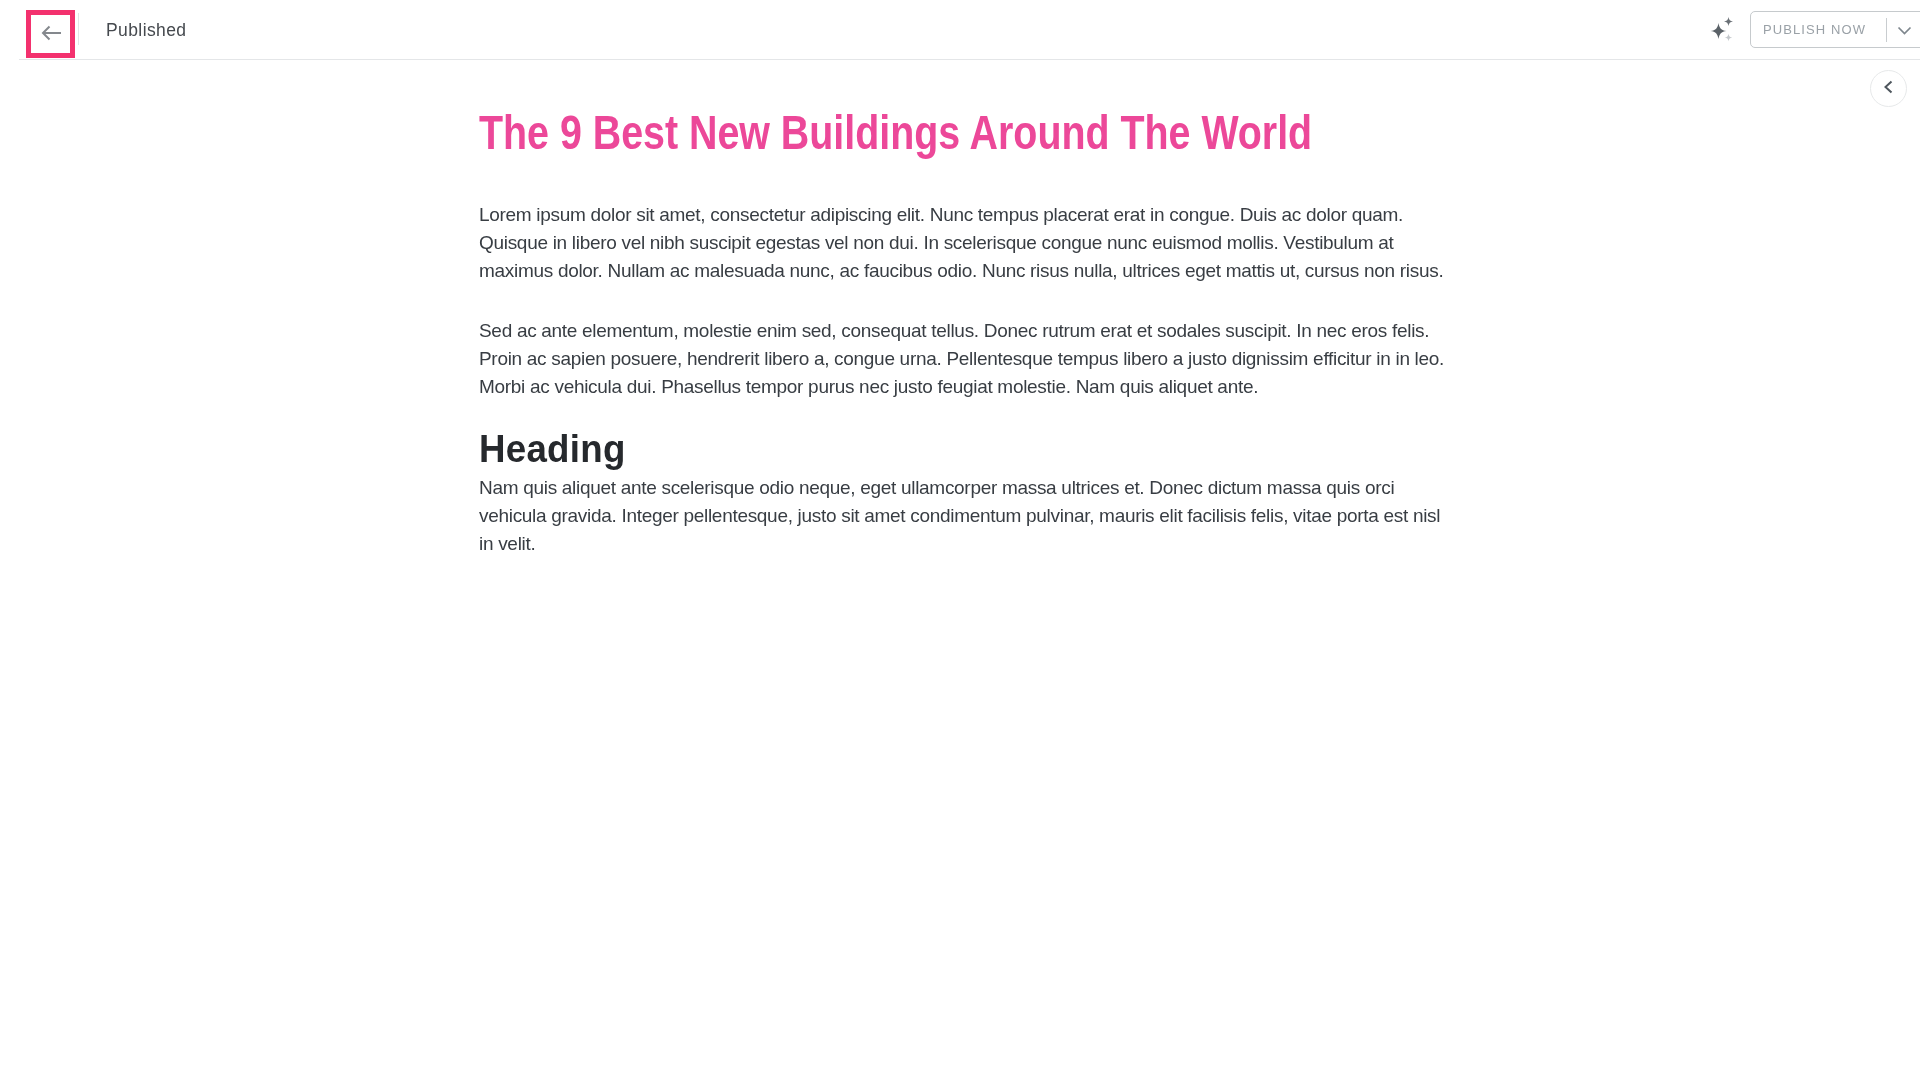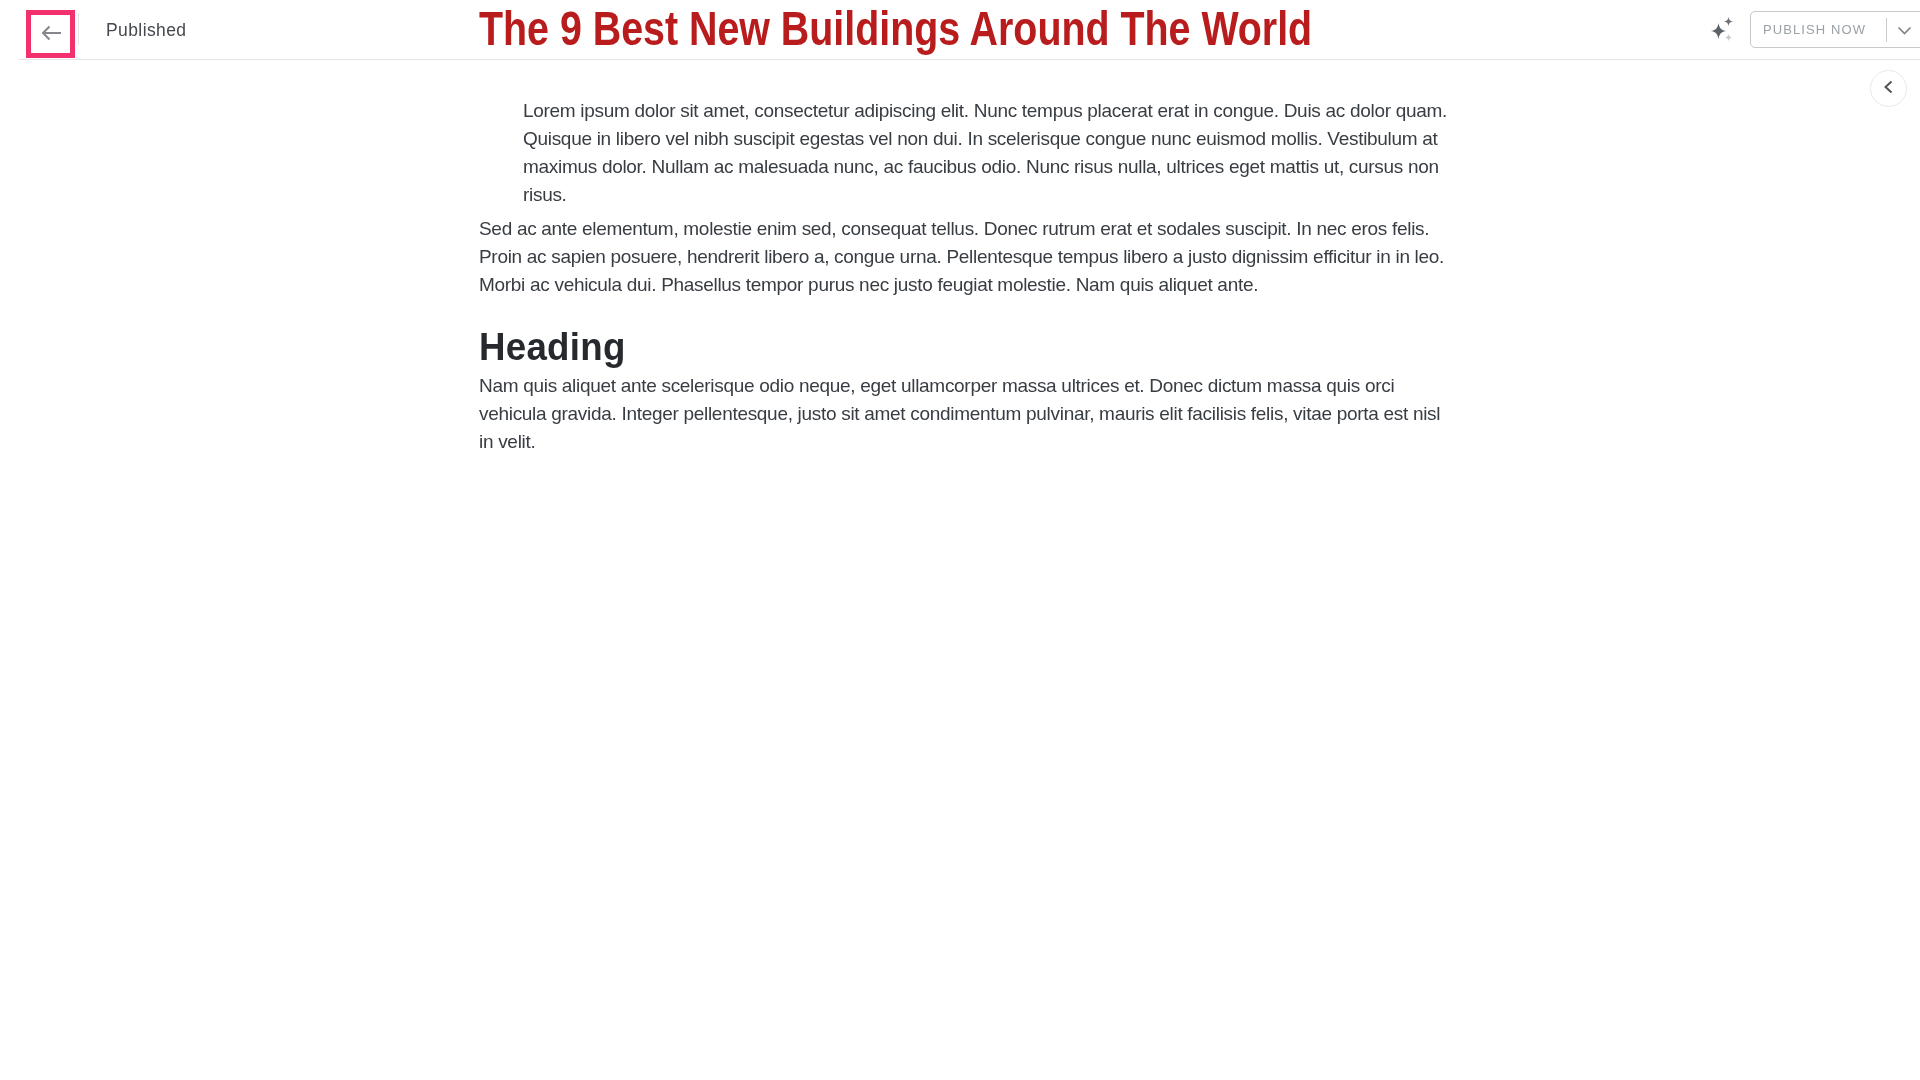"The 9 Best New Buildings" .post-title { color: #b91c1c -> #ec4899; margin-top: none -> 104px }
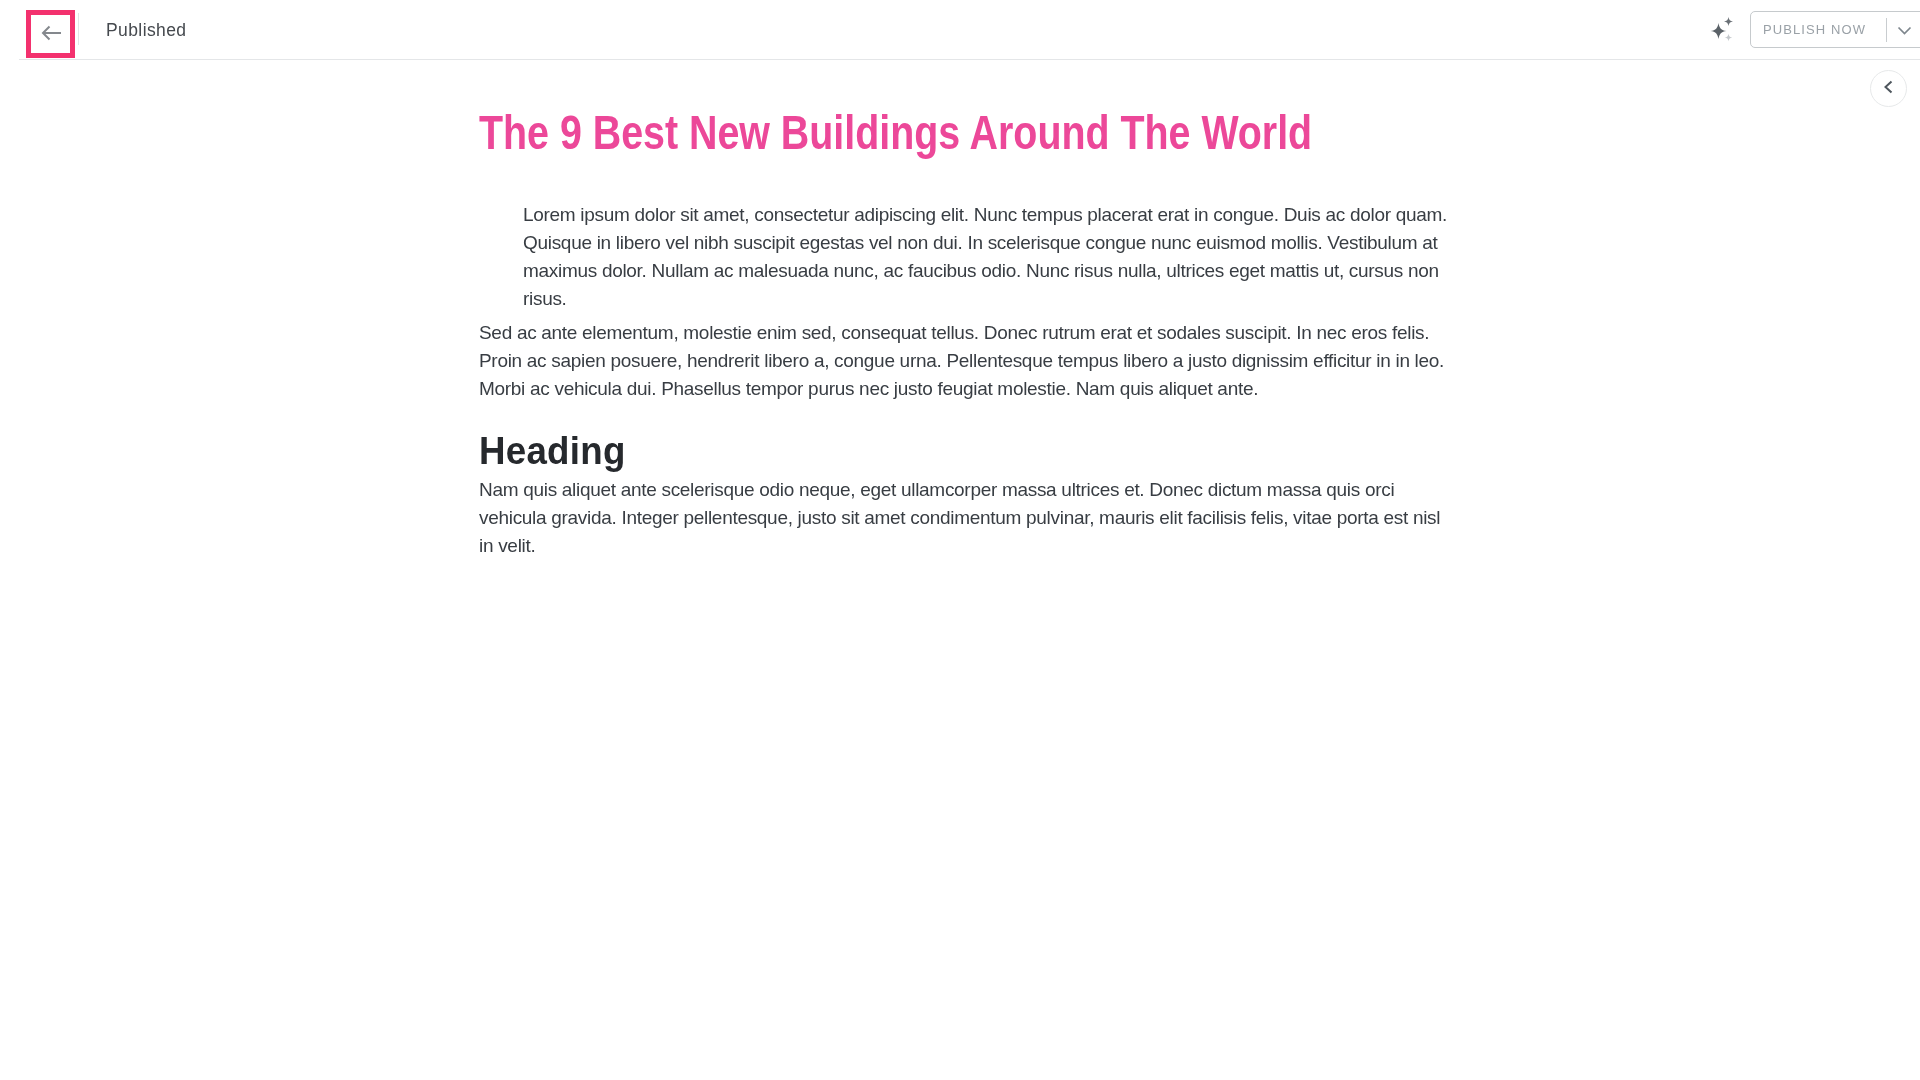"Lorem ipsum dolor sit amet," .para-1 { margin-left: 44px -> none }
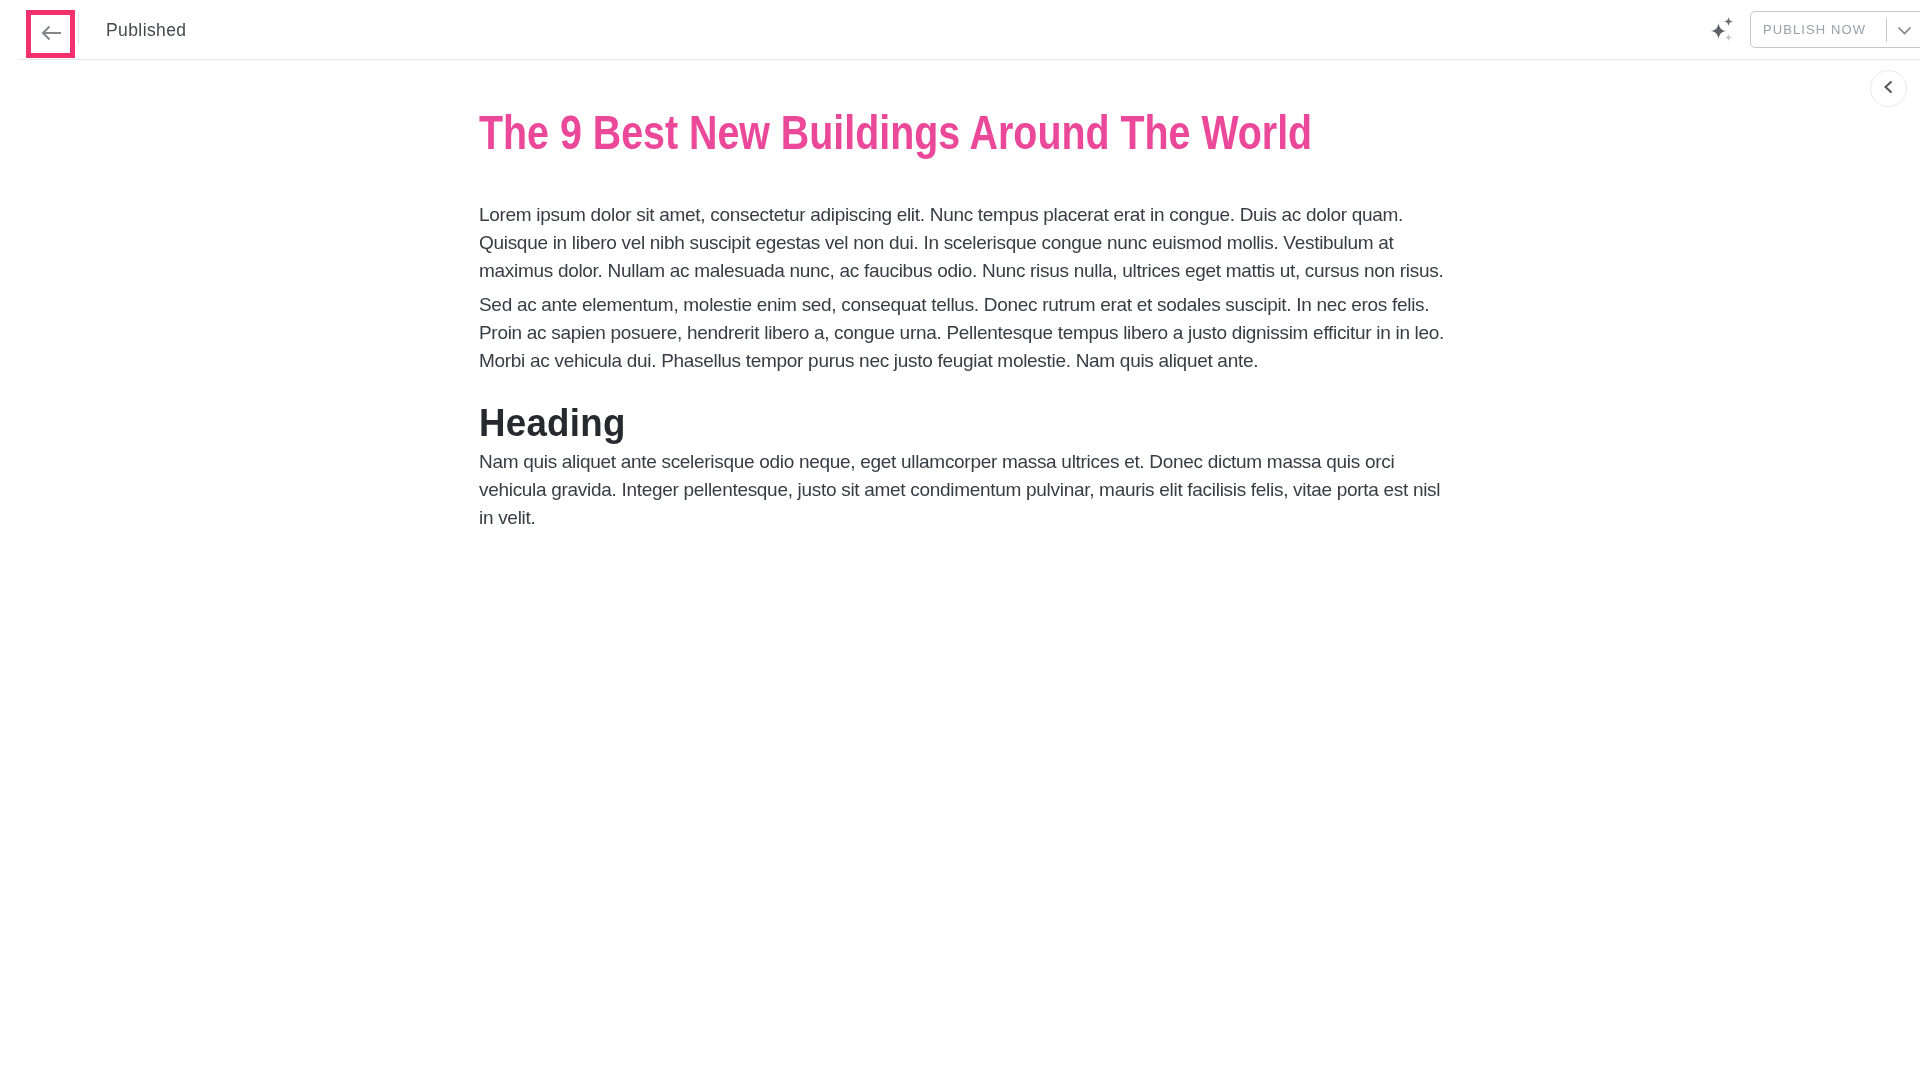"Sed ac ante elementum, molestie" .para-2 { margin-top: 6px -> 32px }
